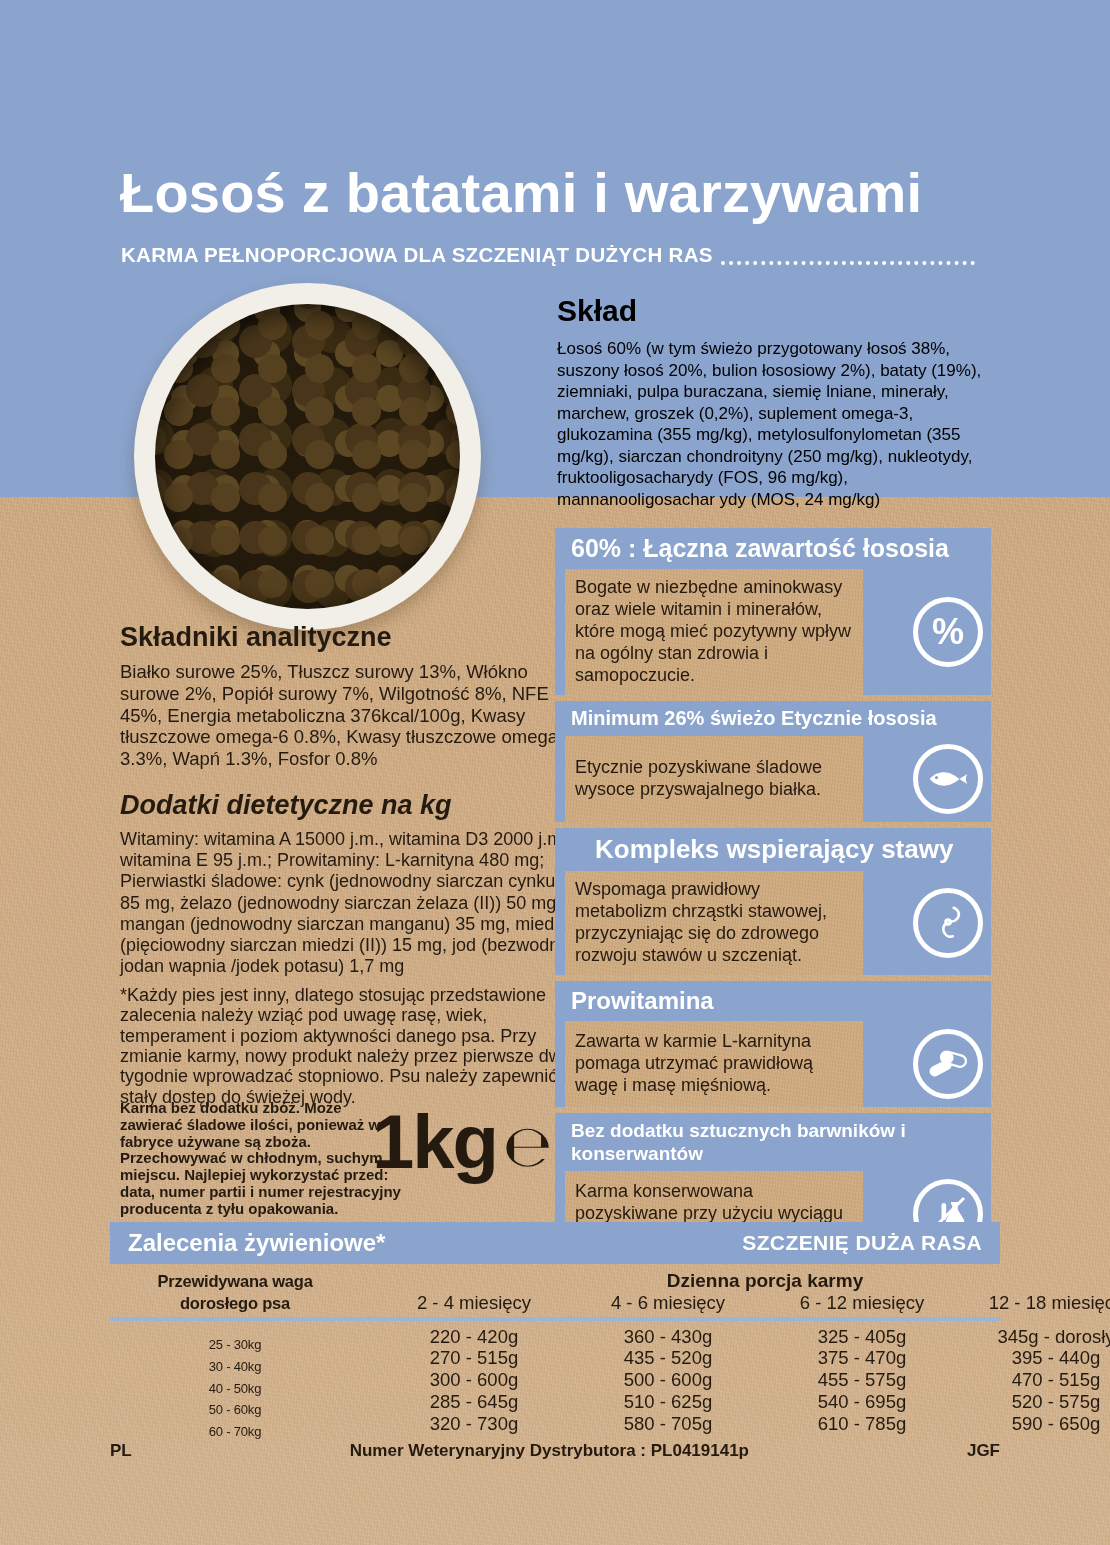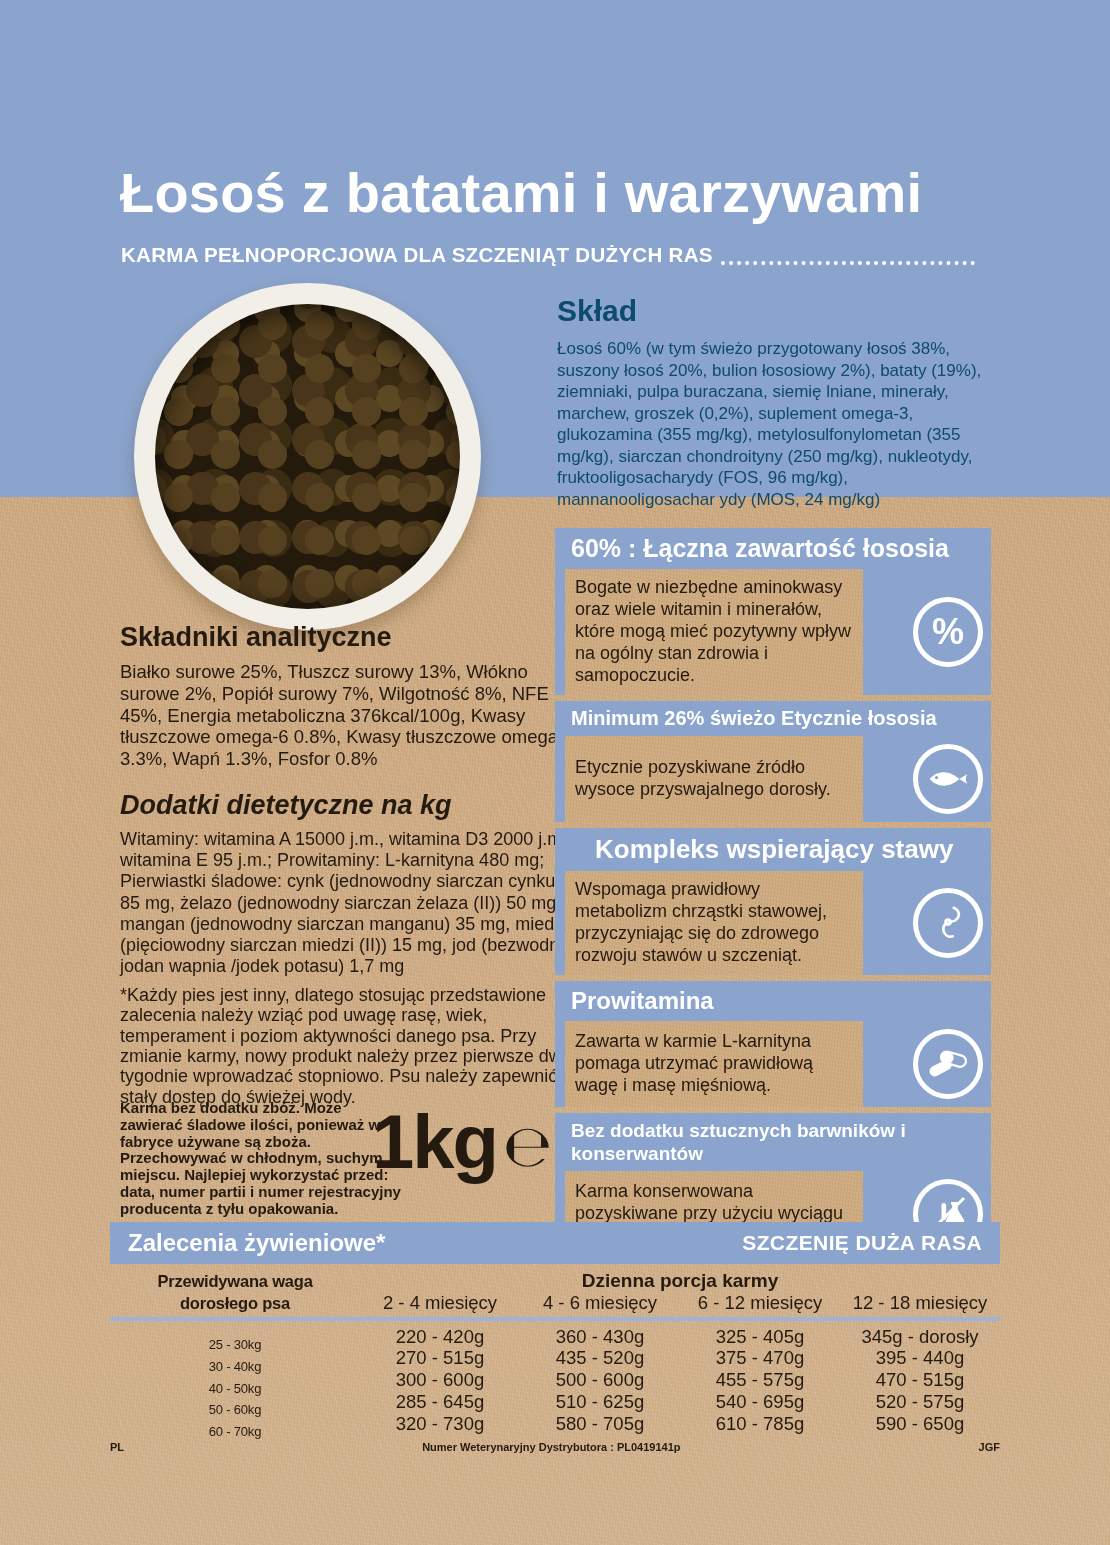"Skład" .sklad { color: #0c4a6e -> #000000 }
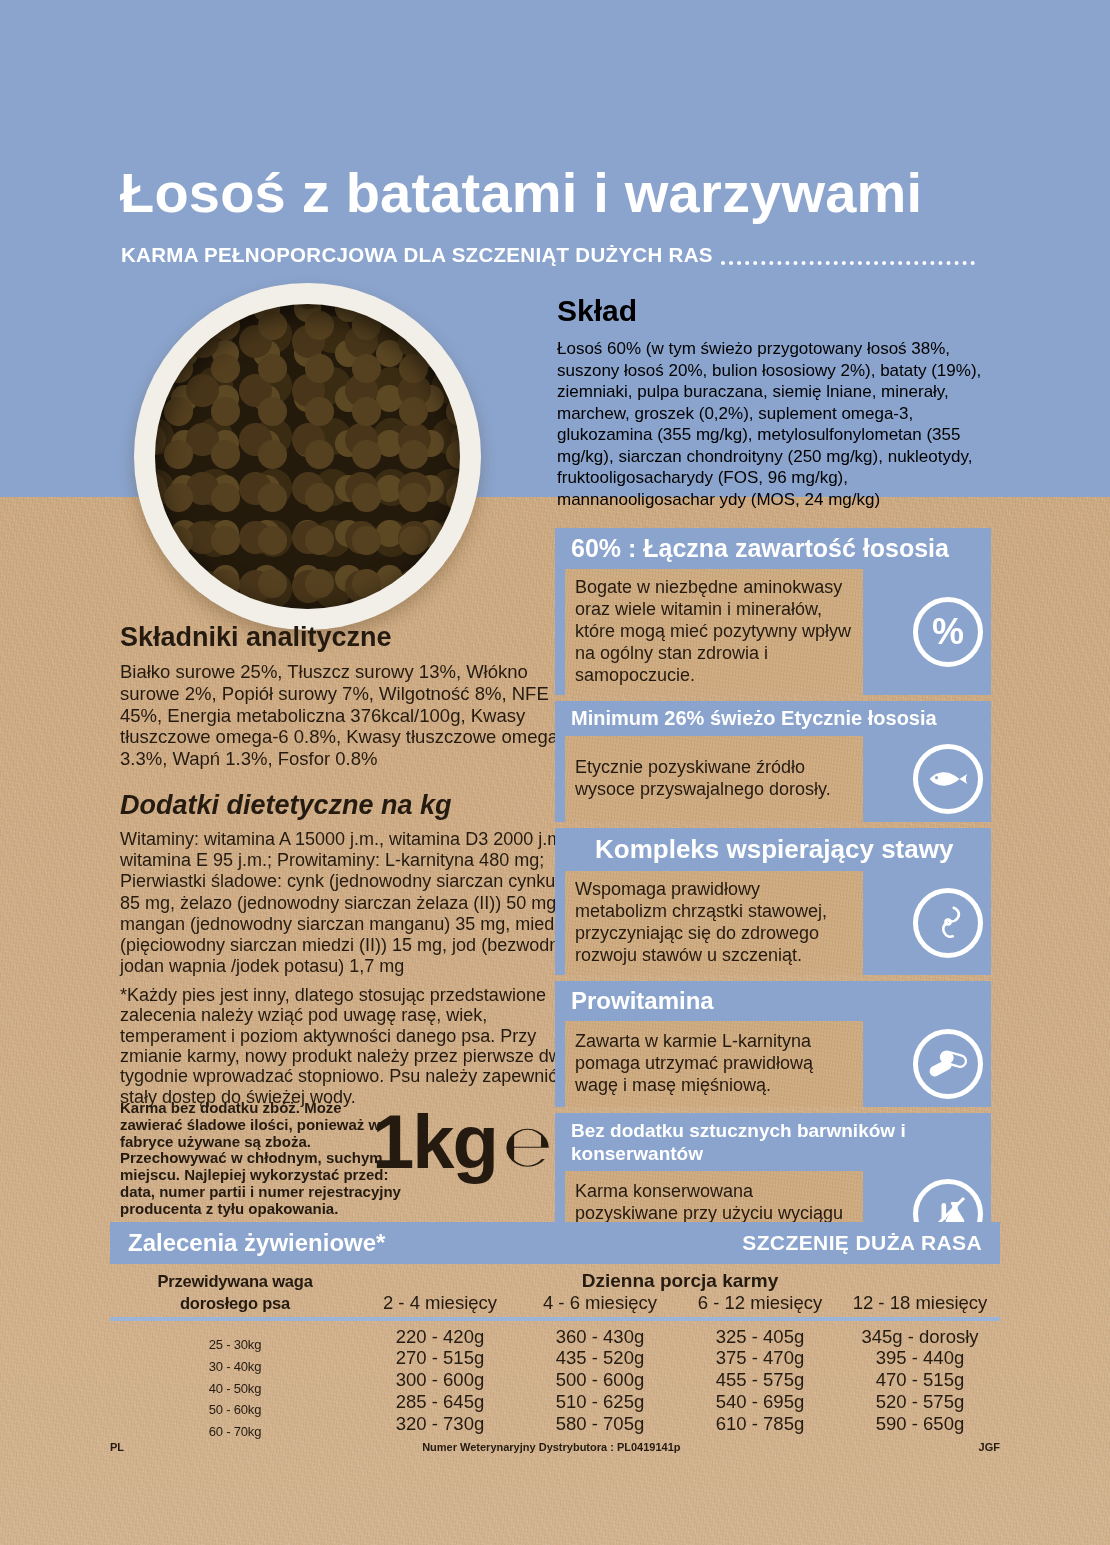"Etycznie pozyskiwane źródło wysoce" div.text { text: źródło wysoce przyswajalnego dorosły -> śladowe wysoce przyswajalnego białka }
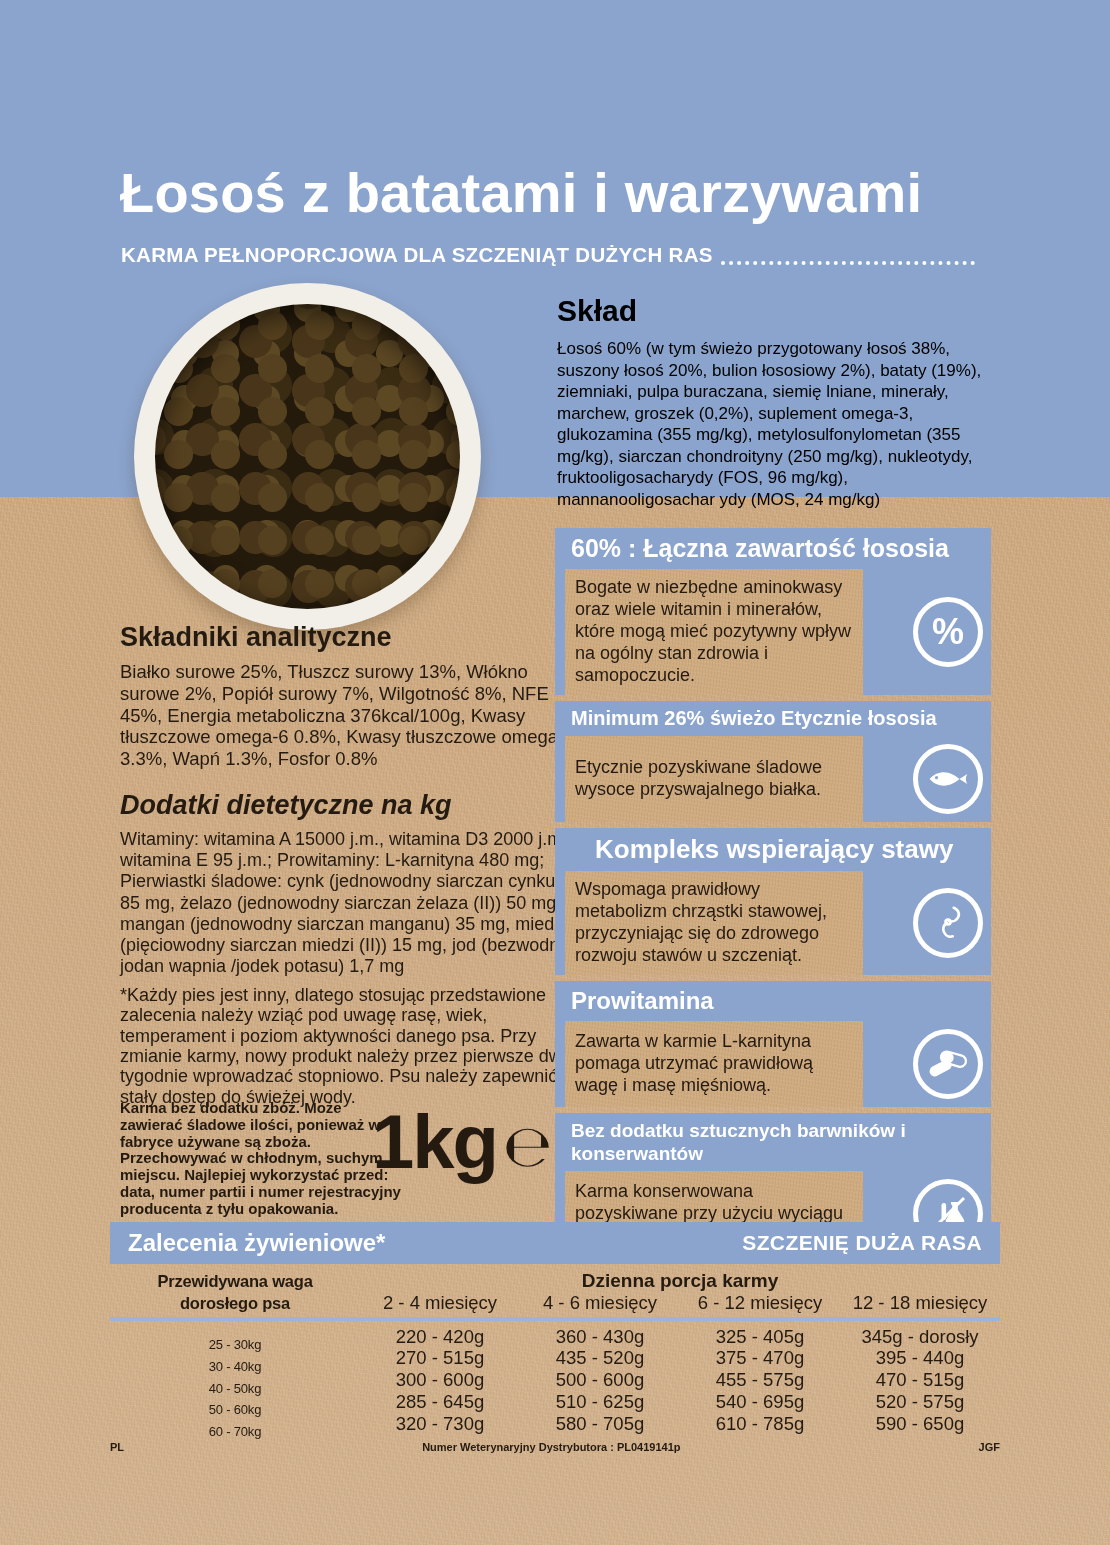"Przewidywana waga" .grid { gap: none -> 34px }
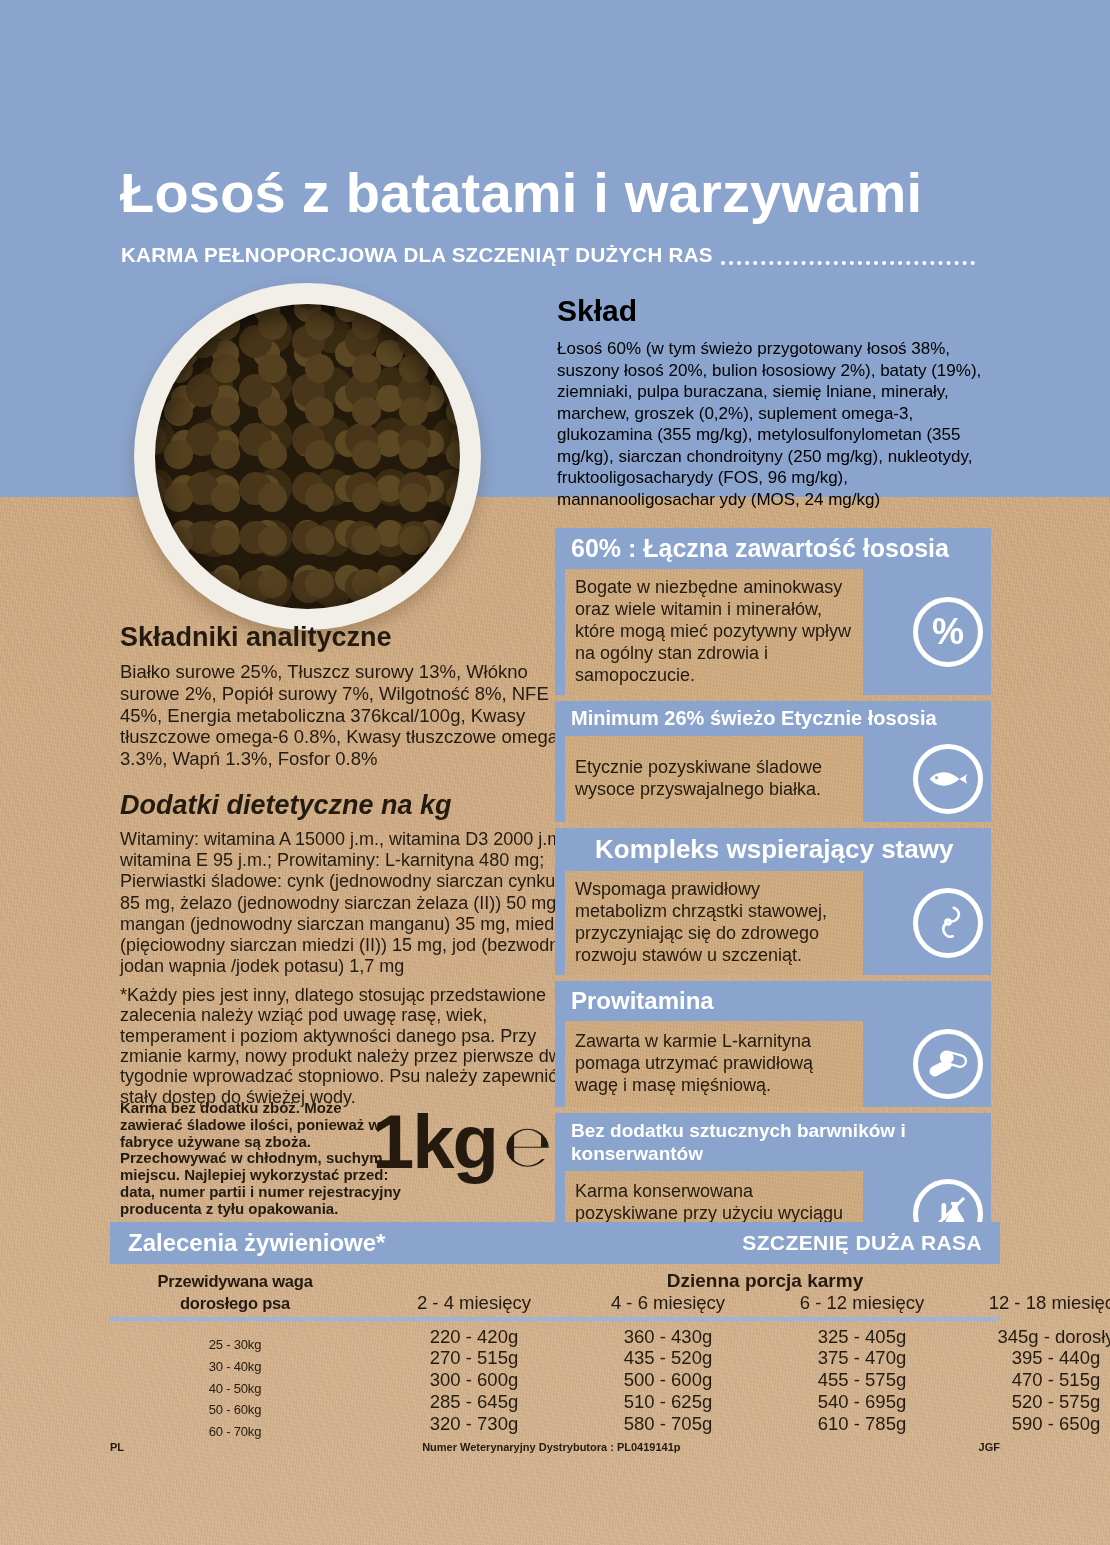"PL" .pfoot { font-size: 11px -> 17px }
